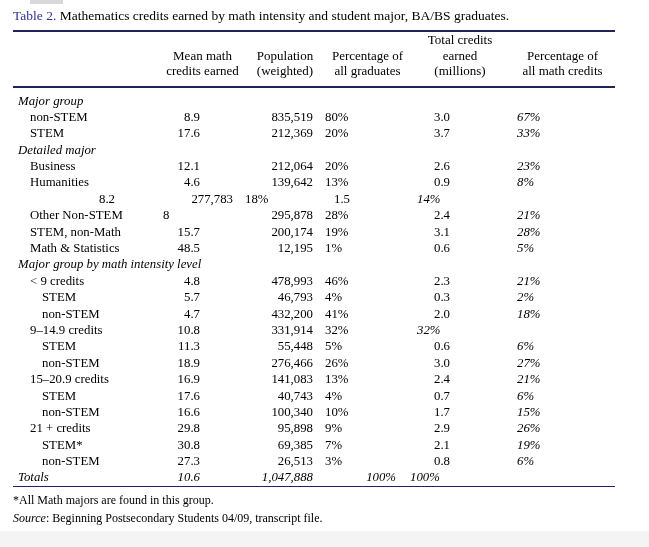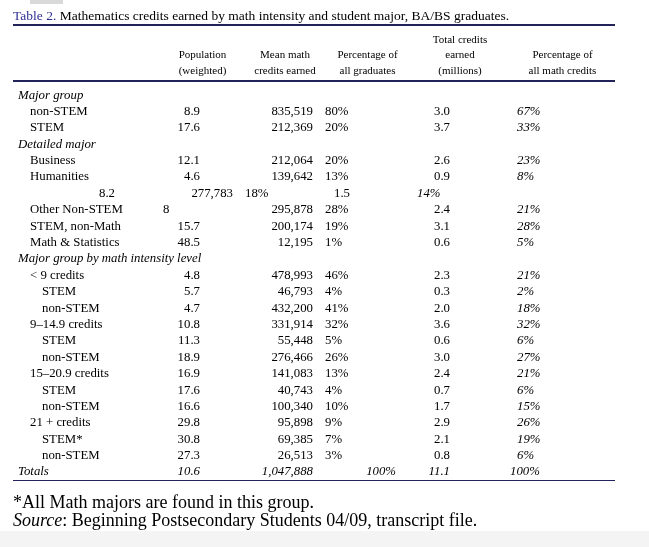"Table 2. Mathematics credits earned" .title { margin-bottom: none -> 6px }
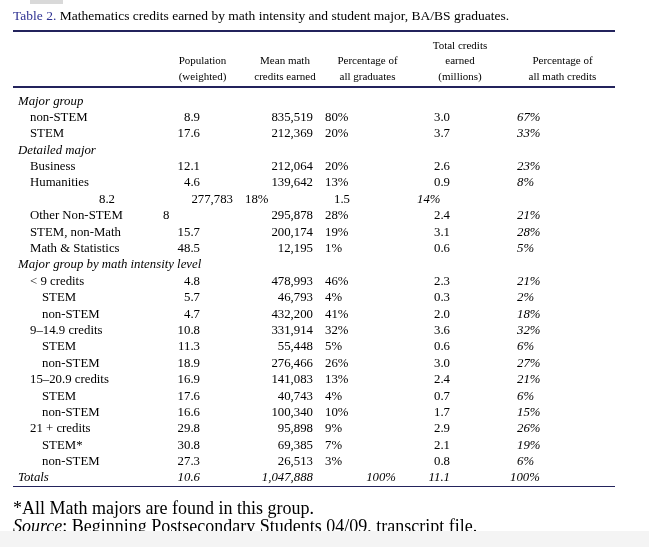"Total credits" .thead .hcell { font-size: 11px -> 13px; padding-bottom: 2px -> 10px }
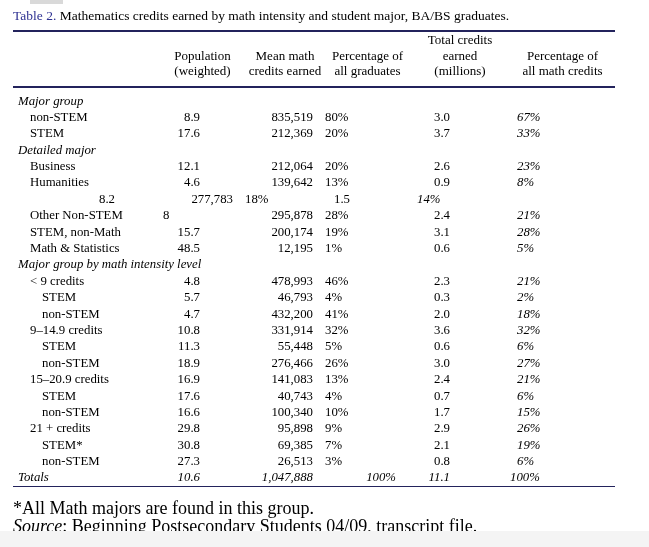"Population" div.hcell { order: before "Mean math" -> after "Mean math" }
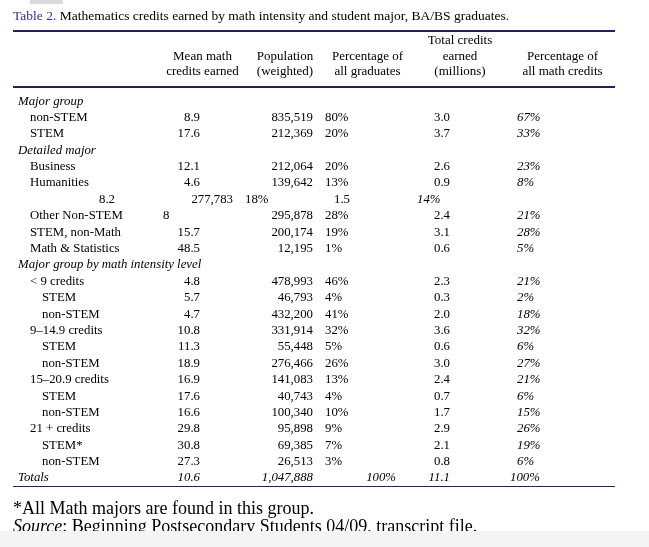"3.6" div.cell { html: <div>3.6</div> -> none }
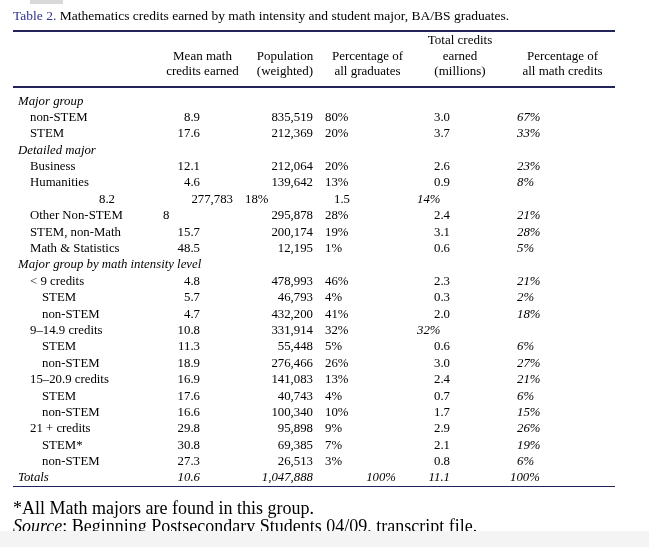"11.1" div.cell { html: <div>11.1</div> -> none }
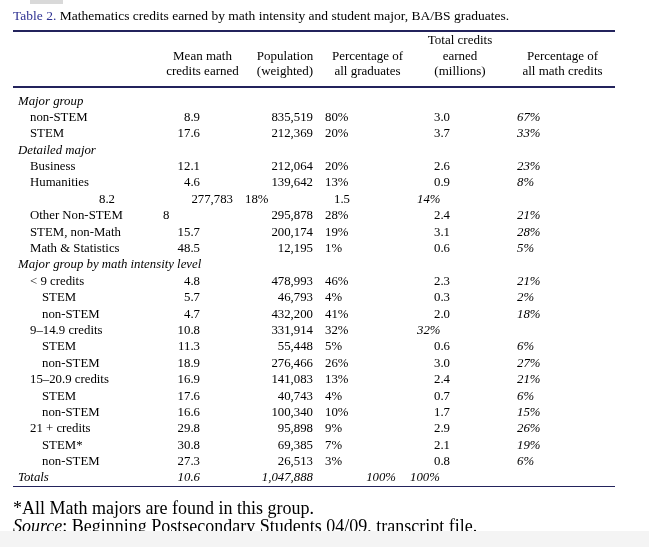"*All Math majors are found" .footnotes { font-size: 18px -> 12px; margin-top: 12px -> 4px }
